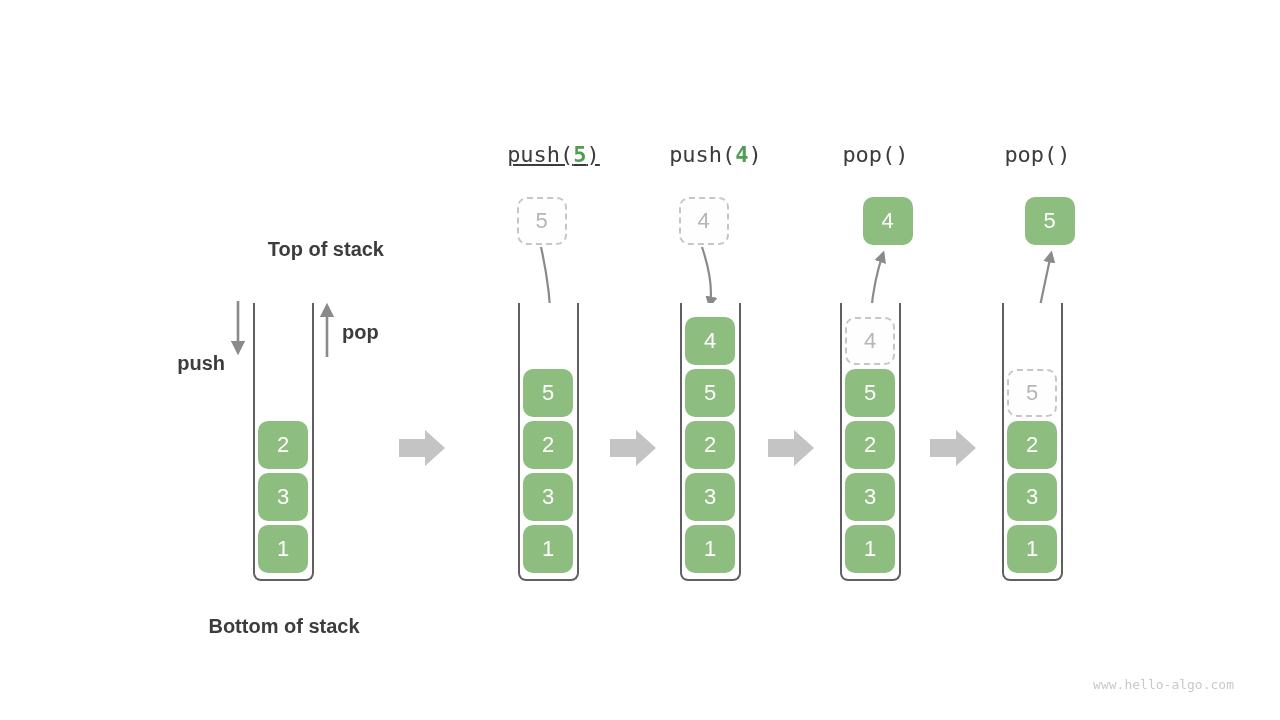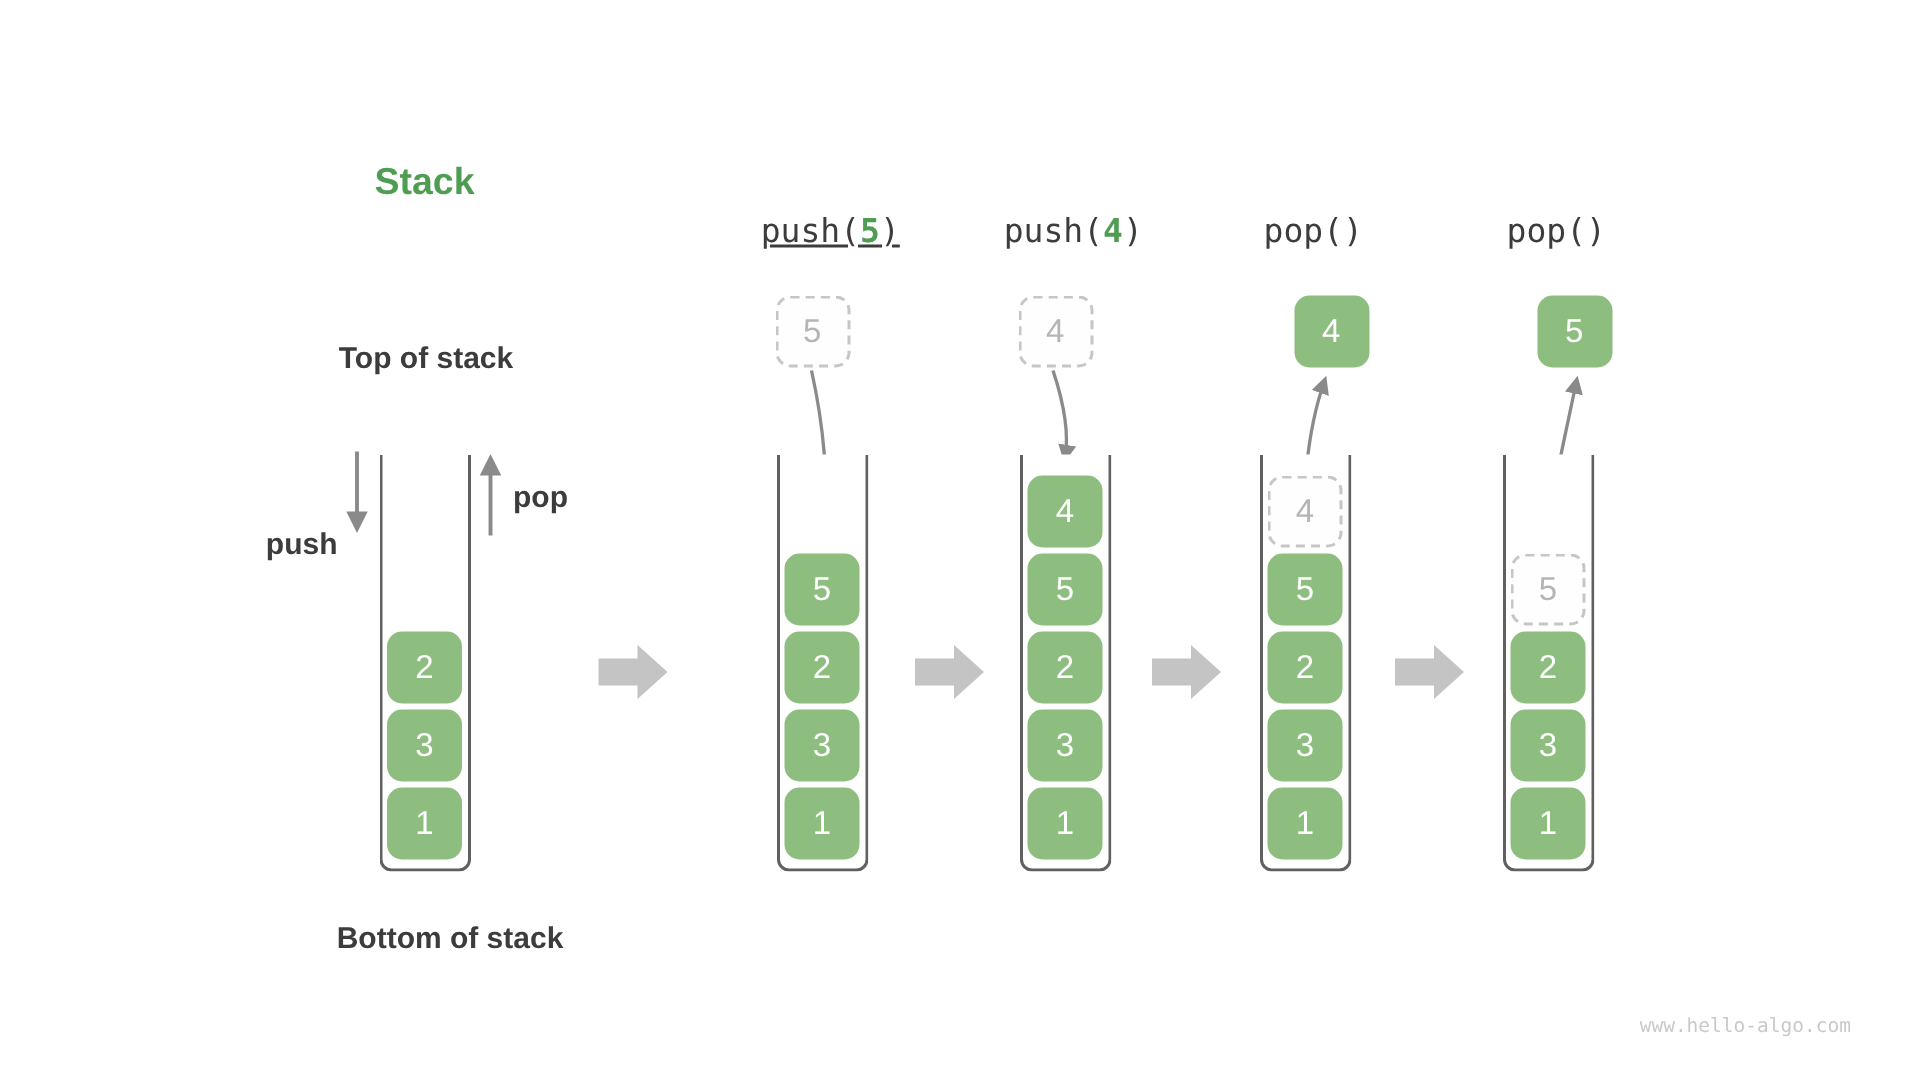"Stack" div.title { html: <div>Stack</div> -> none }
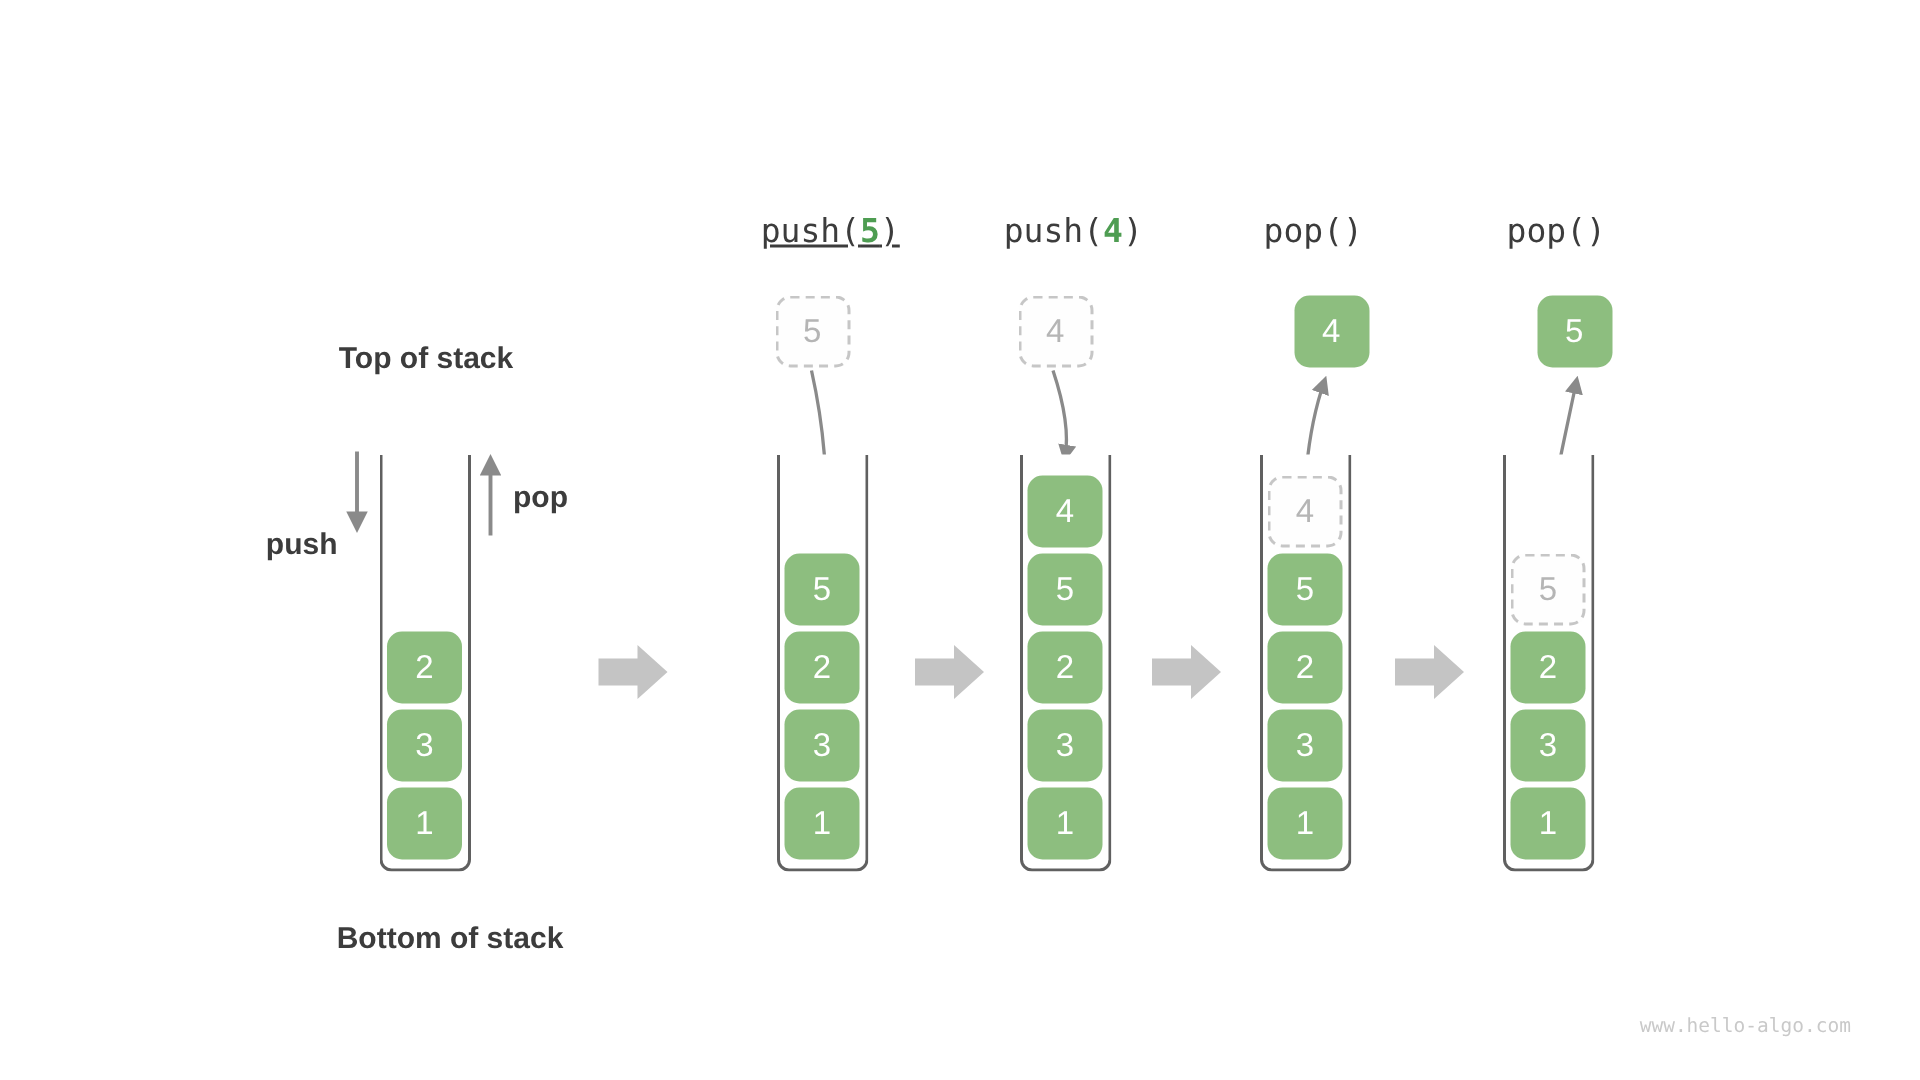"Top of stack" .cap-top { text-align: none -> right; top: 228px -> 238px }
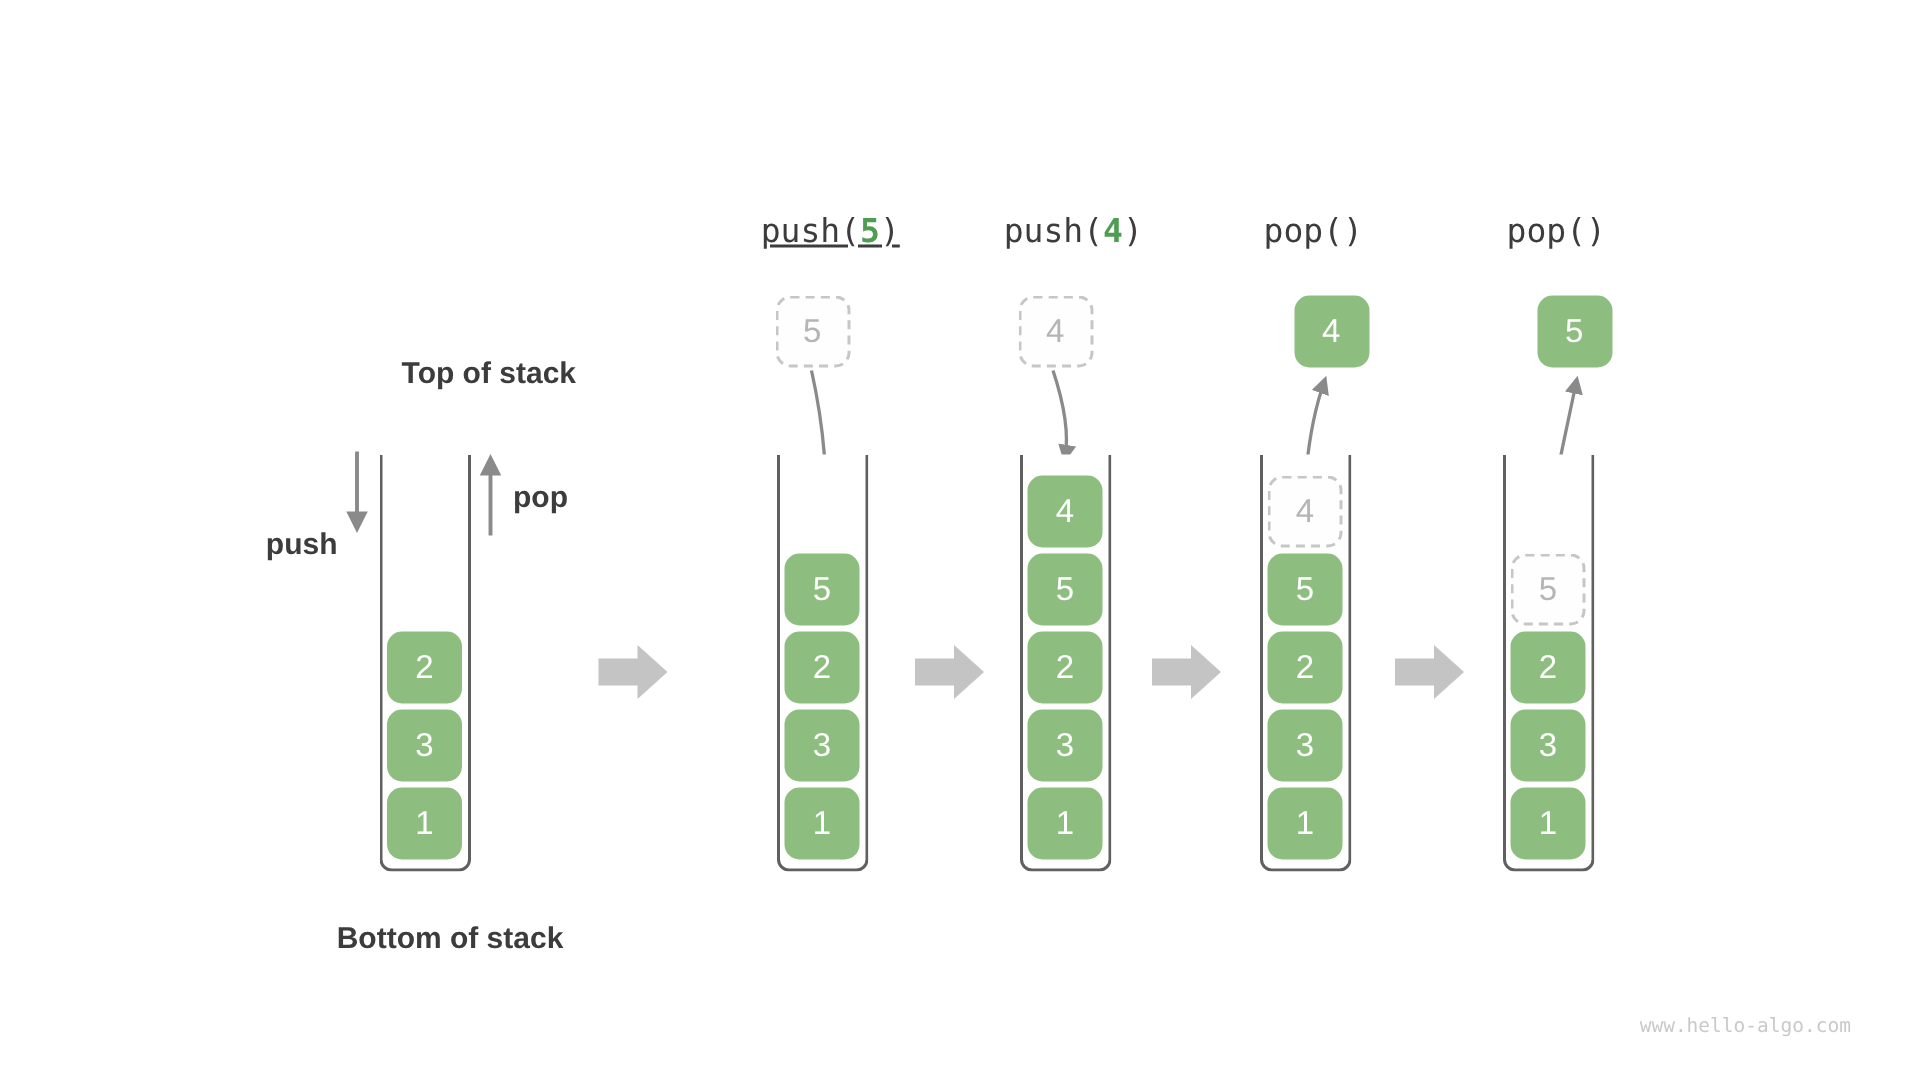"Bottom of stack" .cap-bottom { left: 200px -> 184px }
